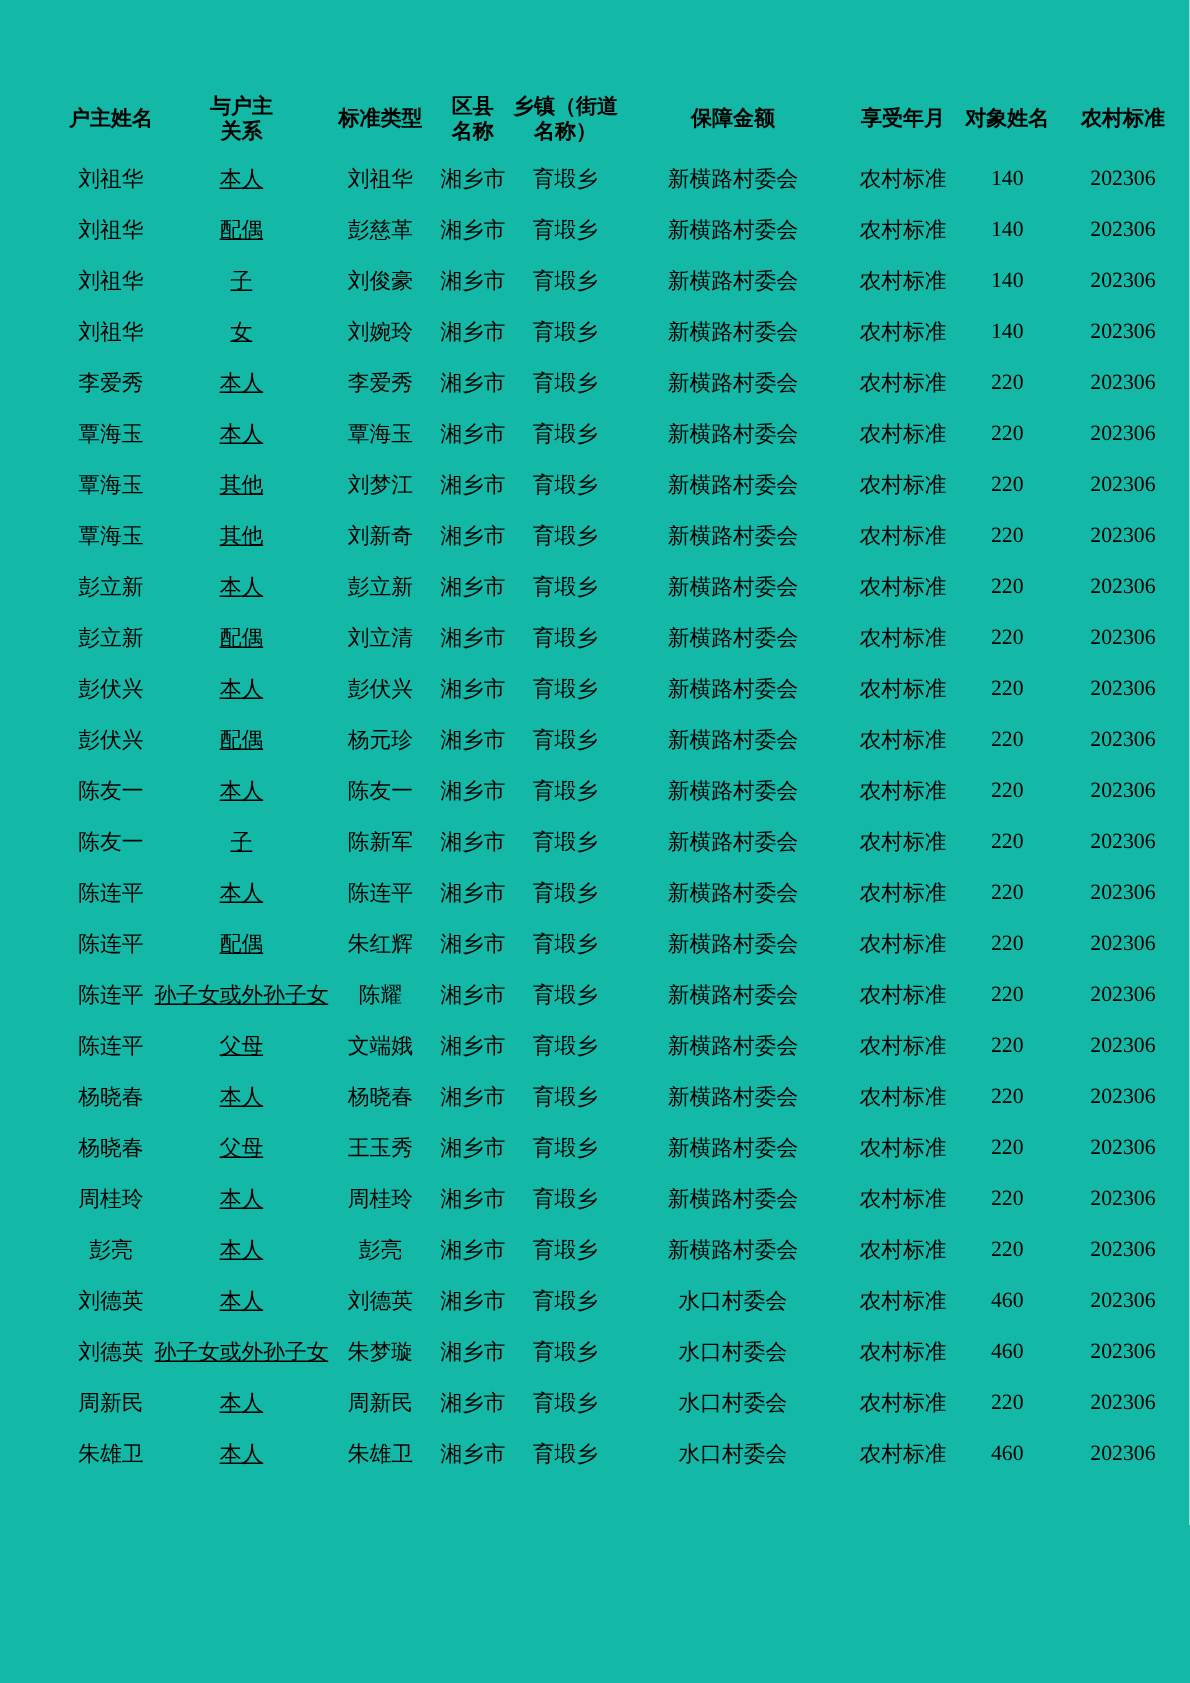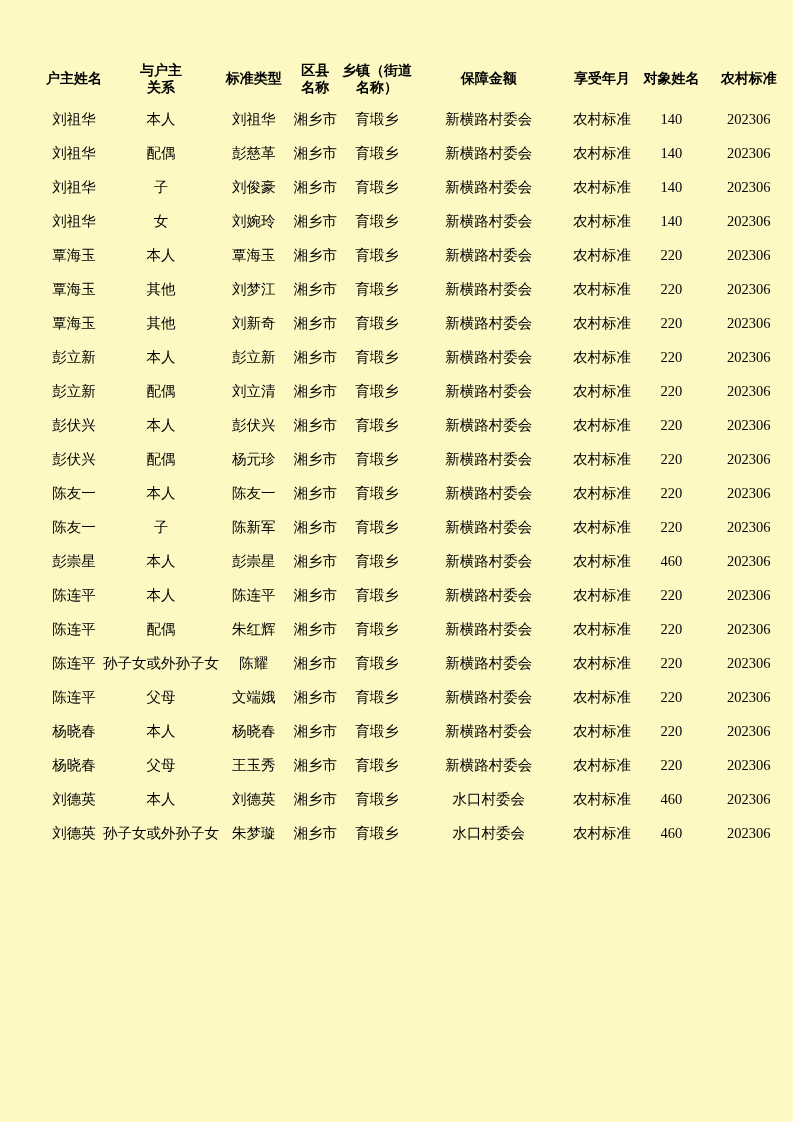"户主姓名" .sheet { background: #fef9c3 -> #14b8a6 }
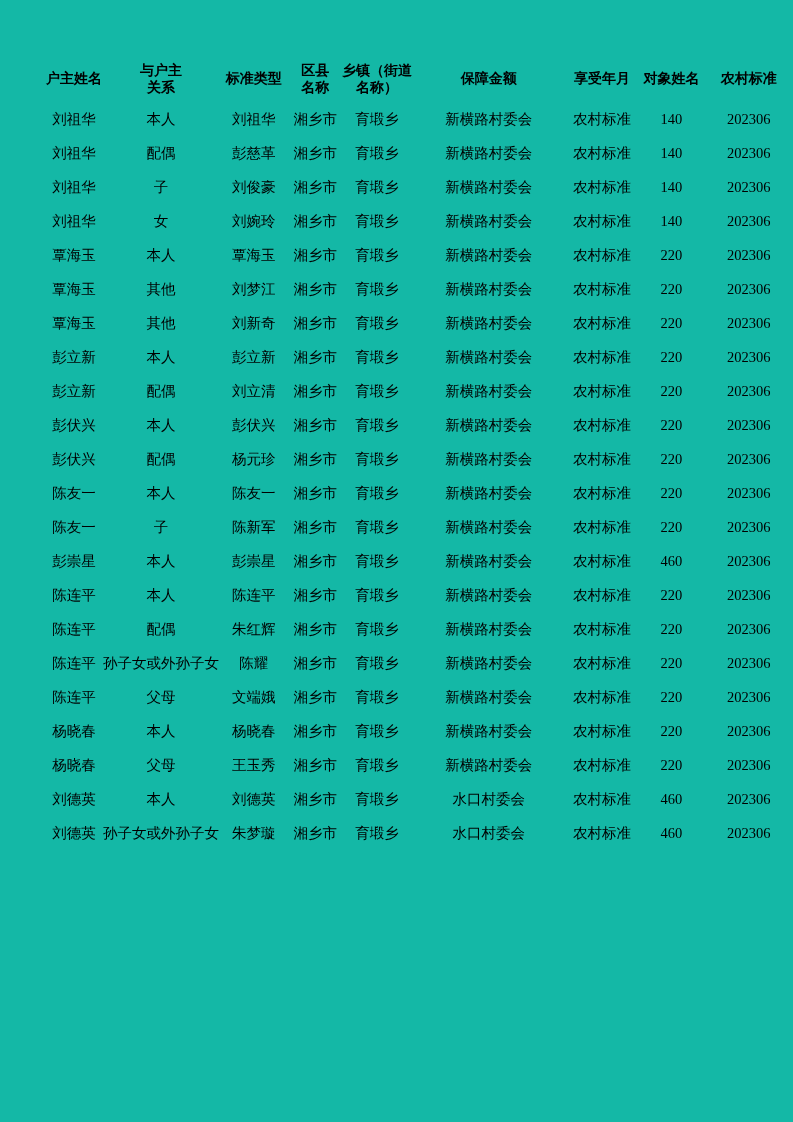"本人" td .clip { text-decoration: none -> underline }
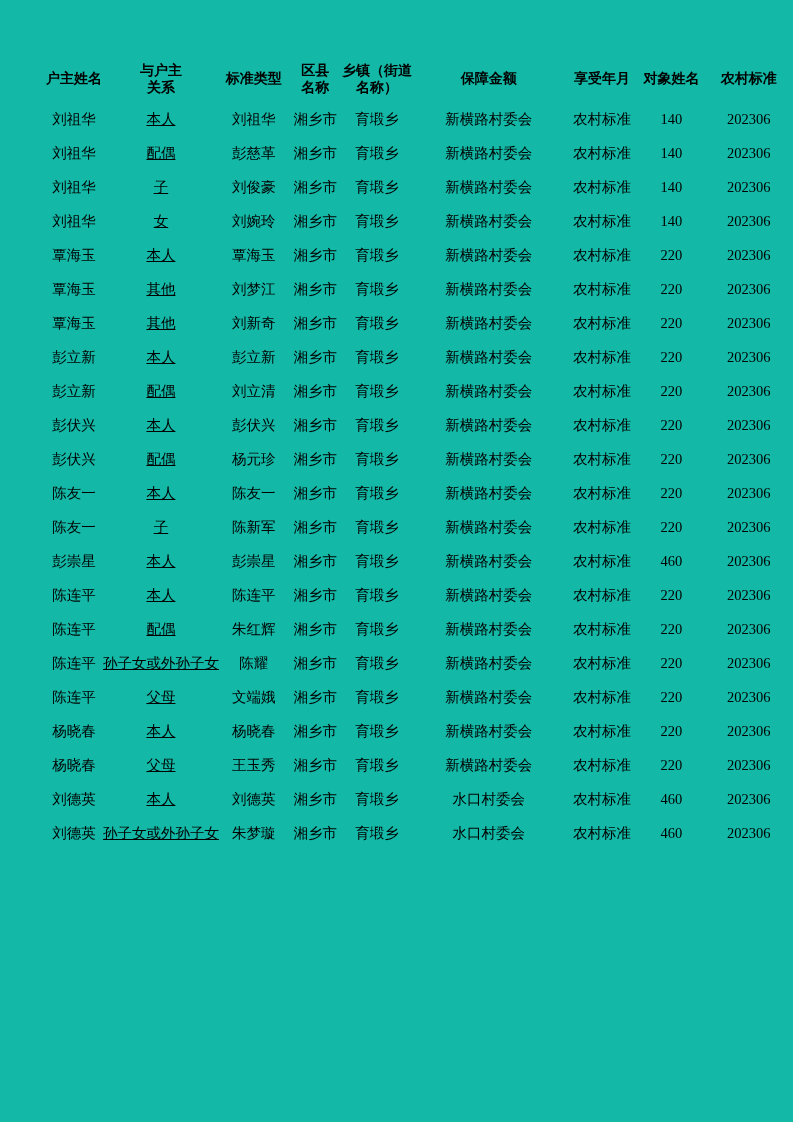"李爱秀" tr { html: none -> <tr> <td>李爱秀</td> <td> <div>本人</div> </td> <td>李爱秀</td> <td>湘乡市</td> <td>育塅乡</td> <td>新横路村委会</td> <td>农村标准</td> <td>220</td> <td>202306</td> </tr> }
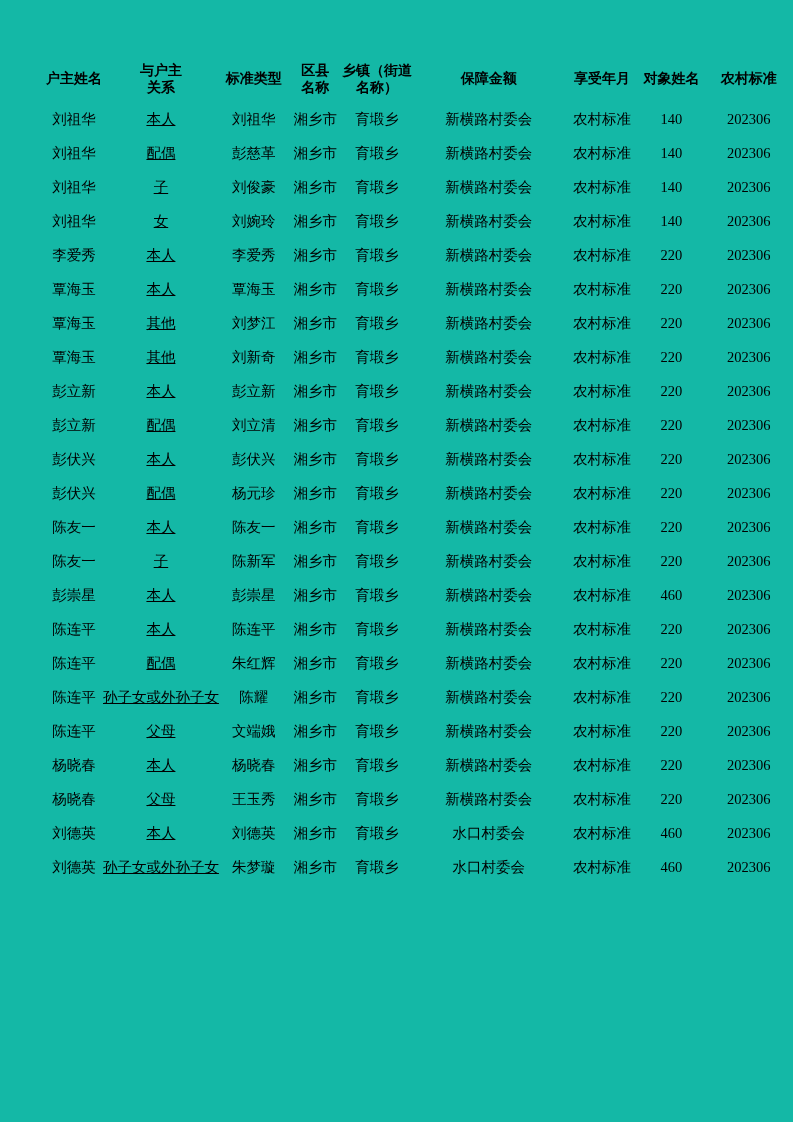"彭崇星" tr { html: <tr> <td>彭崇星</td> <td> <div>本人</div> </td> <td>彭崇星</td> <td>湘乡市</td> <td>育塅乡</td> <td>新横路村委会</td> <td>农村标准</td> <td>460</td> <td>202306</td> </tr> -> none }
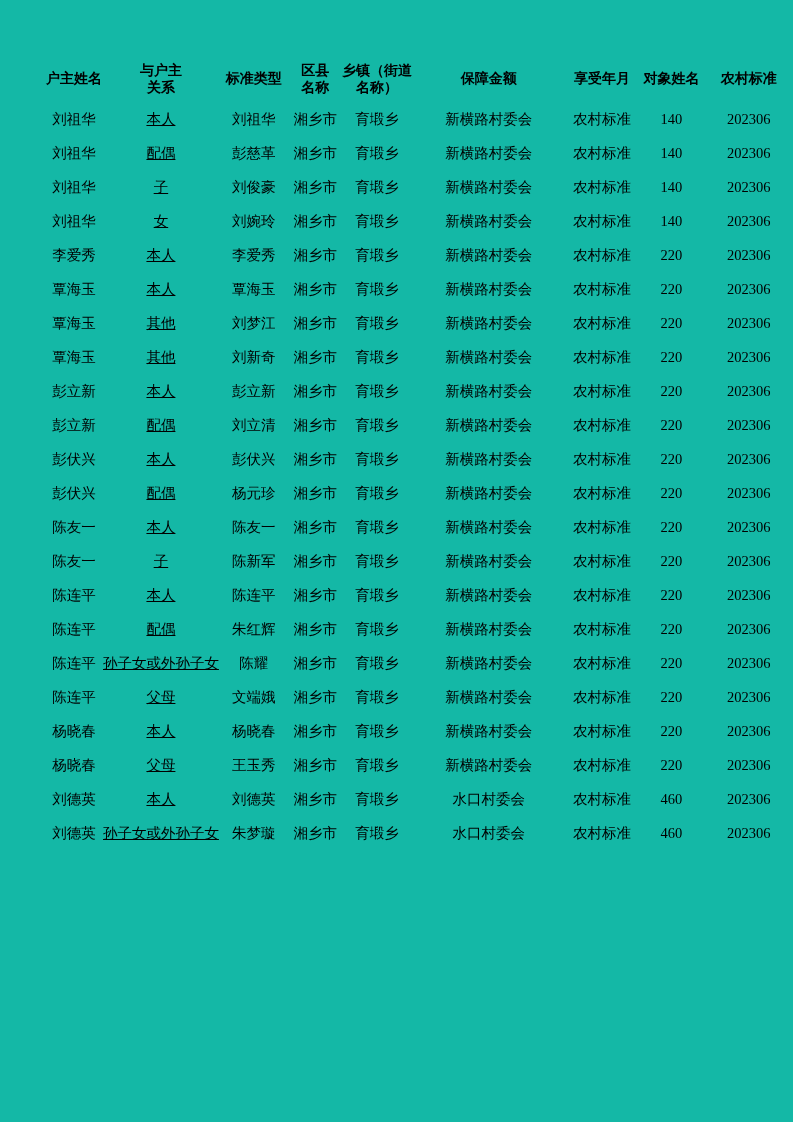"周桂玲" tr { html: none -> <tr> <td>周桂玲</td> <td> <div>本人</div> </td> <td>周桂玲</td> <td>湘乡市</td> <td>育塅乡</td> <td>新横路村委会</td> <td>农村标准</td> <td>220</td> <td>202306</td> </tr> }
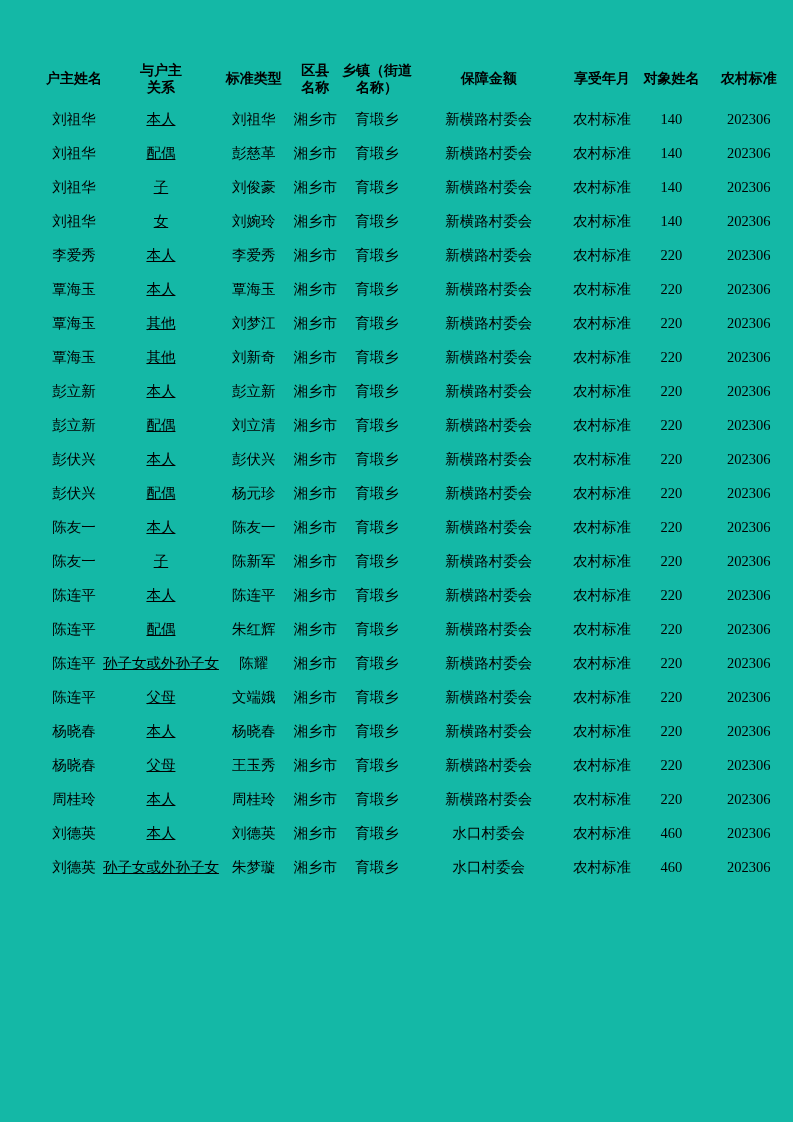"彭亮" tr { html: none -> <tr> <td>彭亮</td> <td> <div>本人</div> </td> <td>彭亮</td> <td>湘乡市</td> <td>育塅乡</td> <td>新横路村委会</td> <td>农村标准</td> <td>220</td> <td>202306</td> </tr> }
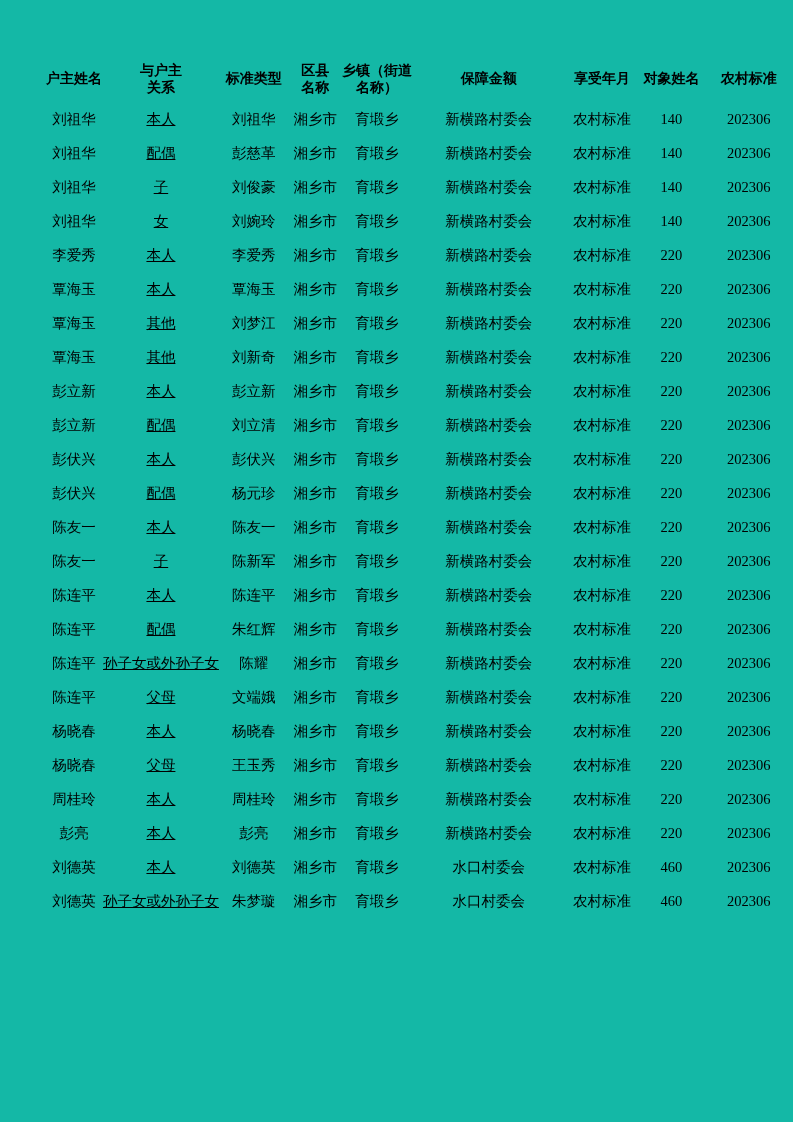"周新民" tr { html: none -> <tr> <td>周新民</td> <td> <div>本人</div> </td> <td>周新民</td> <td>湘乡市</td> <td>育塅乡</td> <td>水口村委会</td> <td>农村标准</td> <td>220</td> <td>202306</td> </tr> }
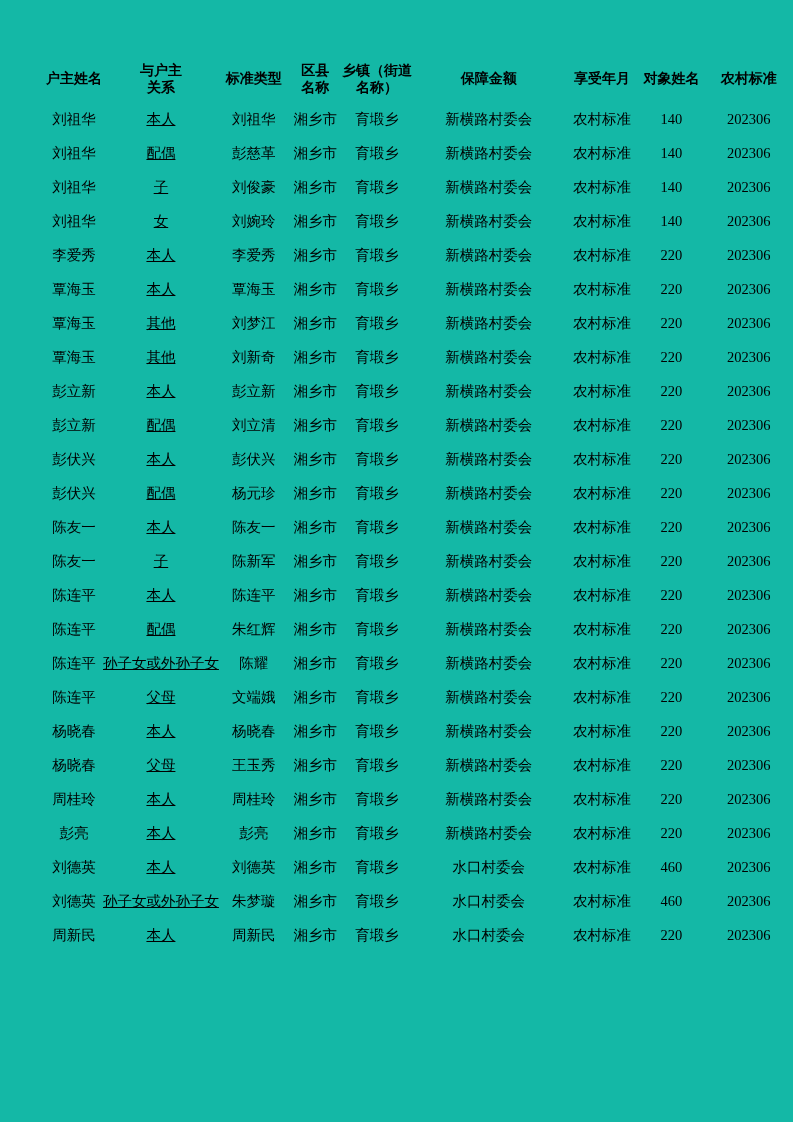"朱雄卫" tr { html: none -> <tr> <td>朱雄卫</td> <td> <div>本人</div> </td> <td>朱雄卫</td> <td>湘乡市</td> <td>育塅乡</td> <td>水口村委会</td> <td>农村标准</td> <td>460</td> <td>202306</td> </tr> }
